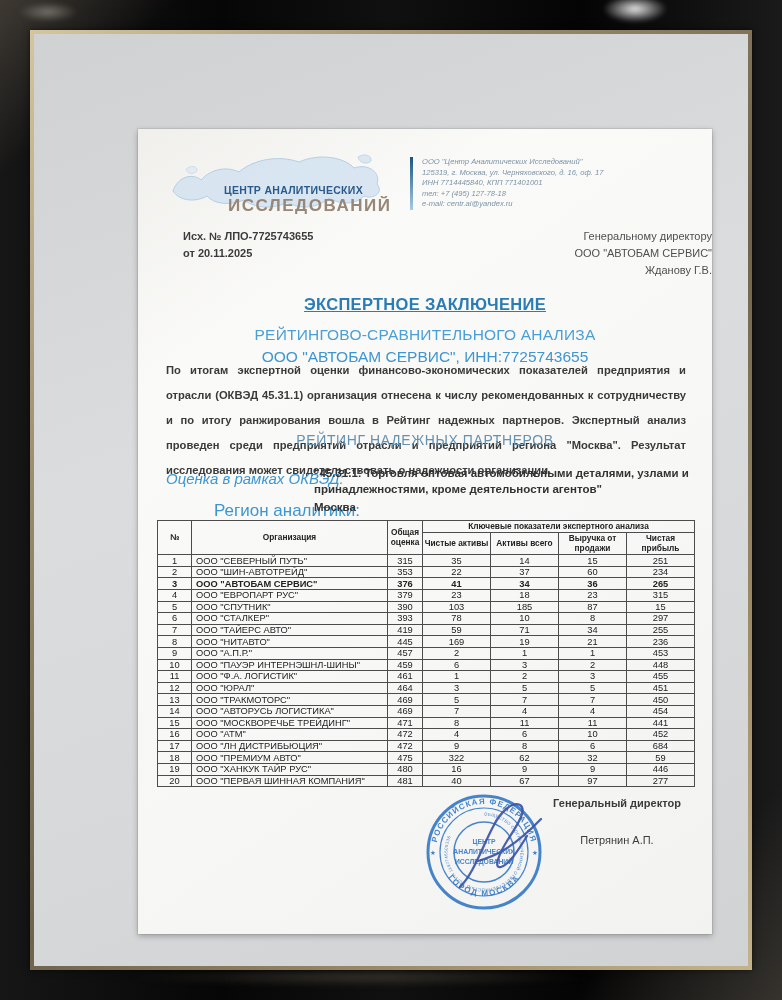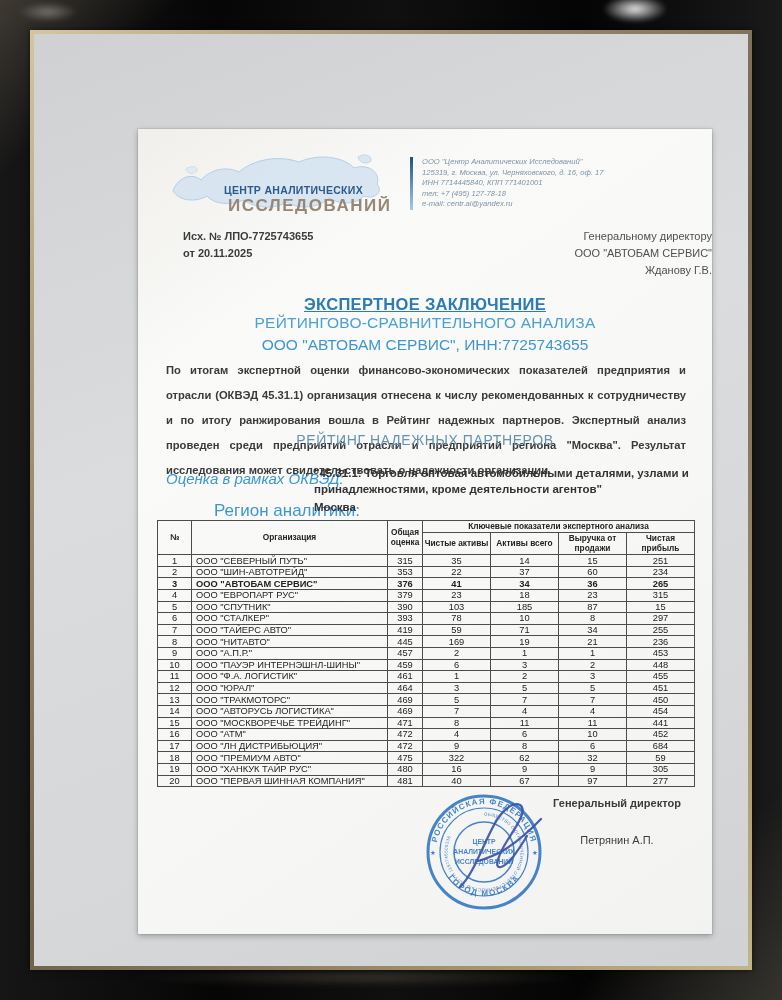"РЕЙТИНГОВО-СРАВНИТЕЛЬНОГО АНАЛИЗА" .title-2 { margin-top: 0 -> 12px }
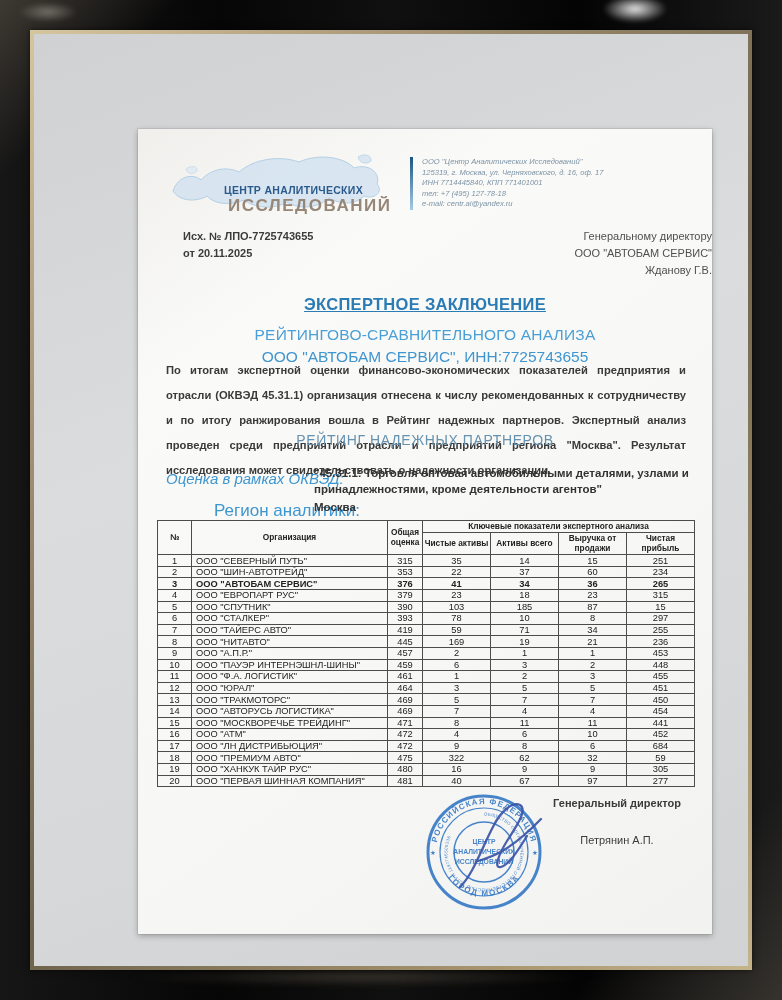"305" td { text: 305 -> 446 }
